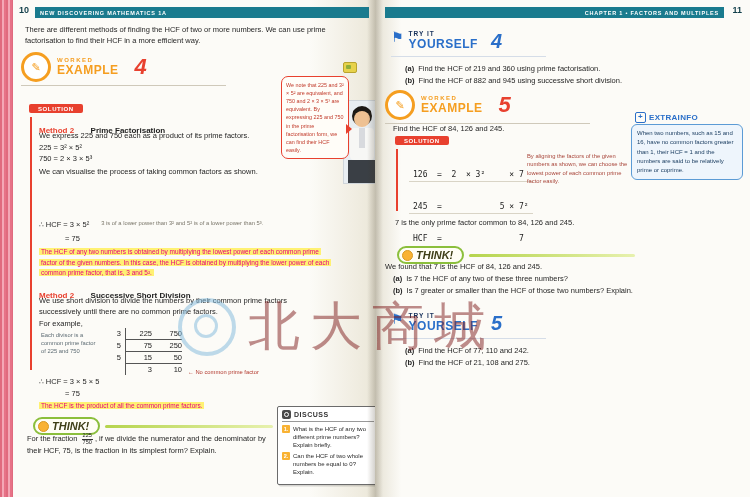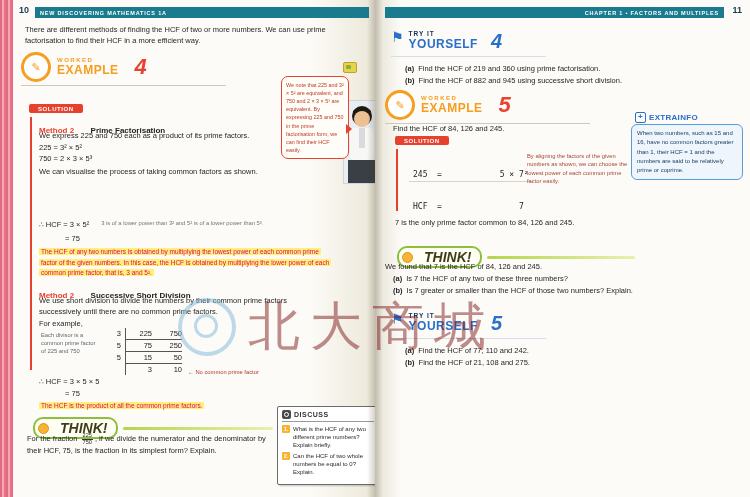"126 = 2 × 3²" div.mono-row { html: none -> <div>126 = 2 × 3² × 7</div> }
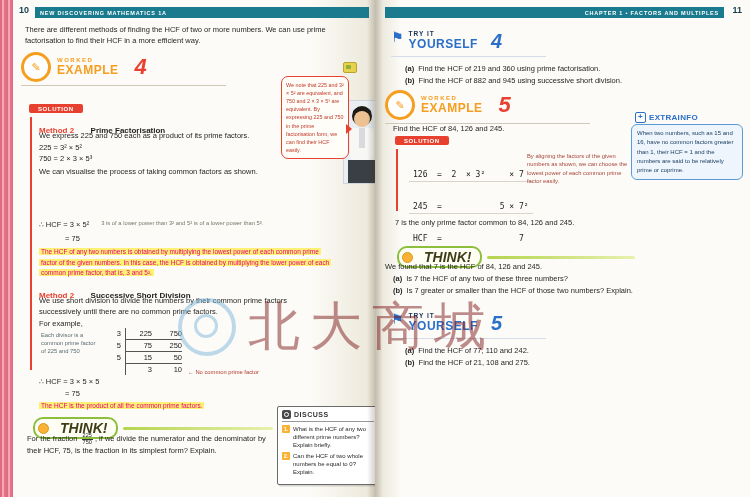"THINK!" .think-pill { font-size: 14px -> 11px; gap: 11px -> 3px }
